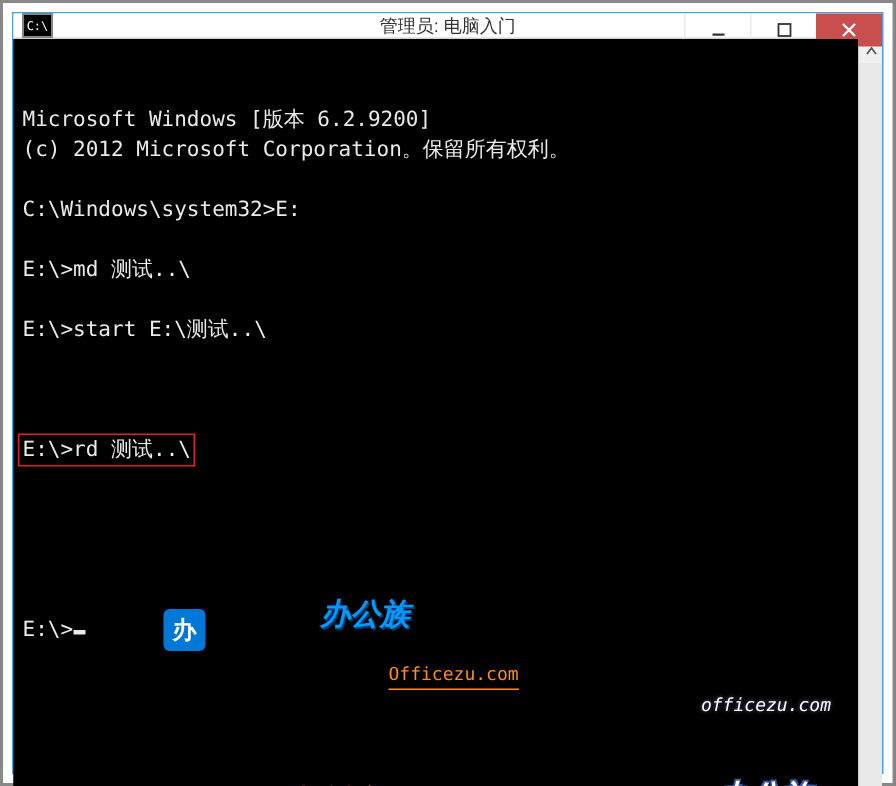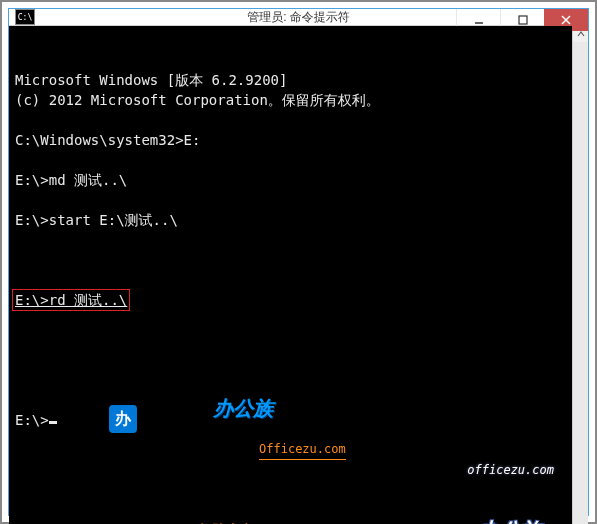"管理员: 命令提示符" div.titlebar-title { text: 命令提示符 -> 电脑入门 }
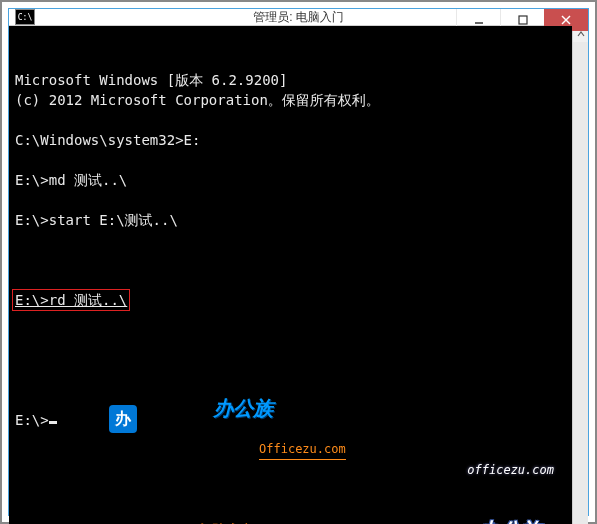"E:\>rd 测试..\" .highlight { text-decoration: underline -> none }
